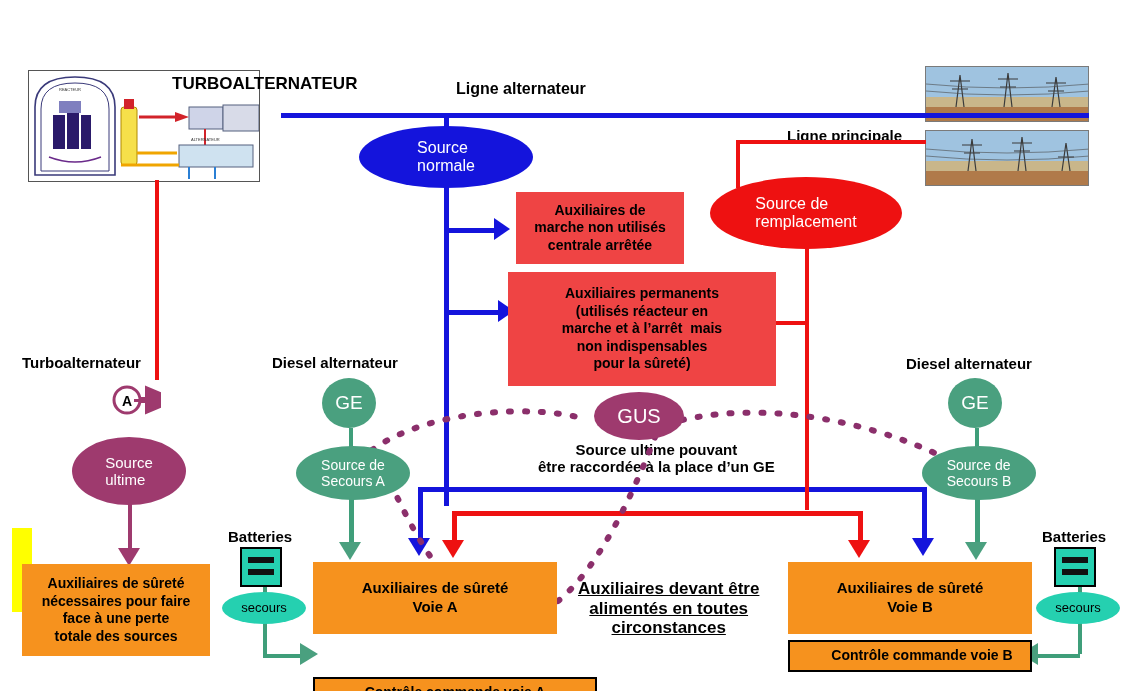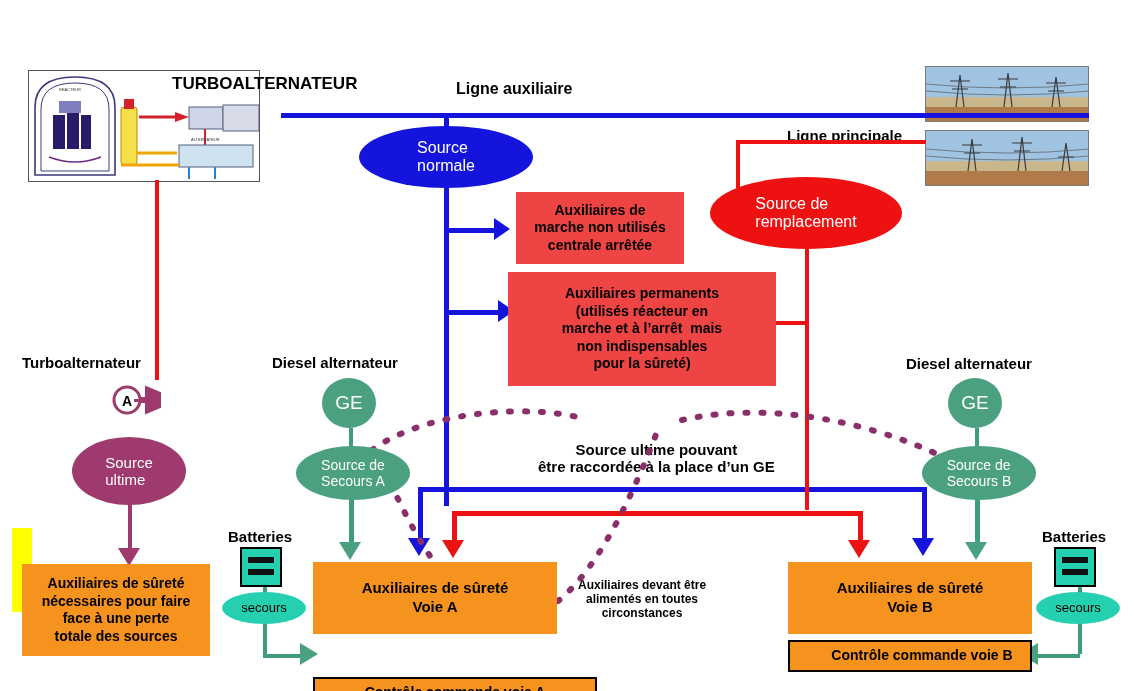"Ligne auxiliaire" div.abs { text: auxiliaire -> alternateur }
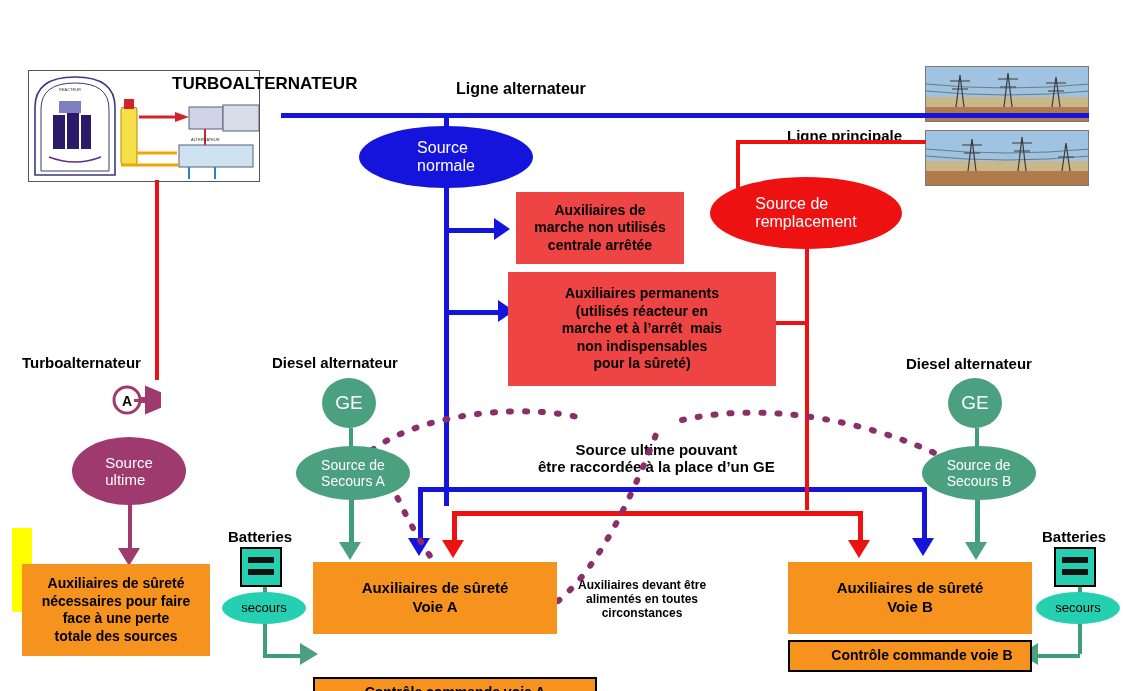"GUS" div.abs { html: none -> <div>GUS</div> }
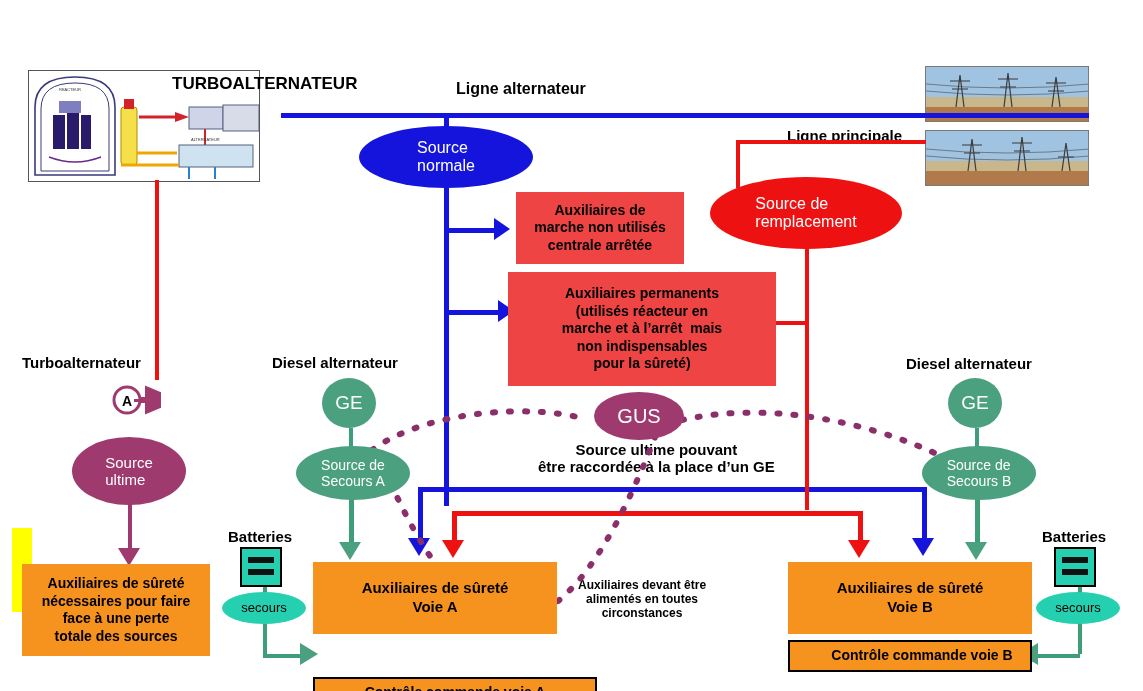"Auxiliaires devant être" div.abs { font-size: 12px -> 17px; text-decoration: none -> underline }
